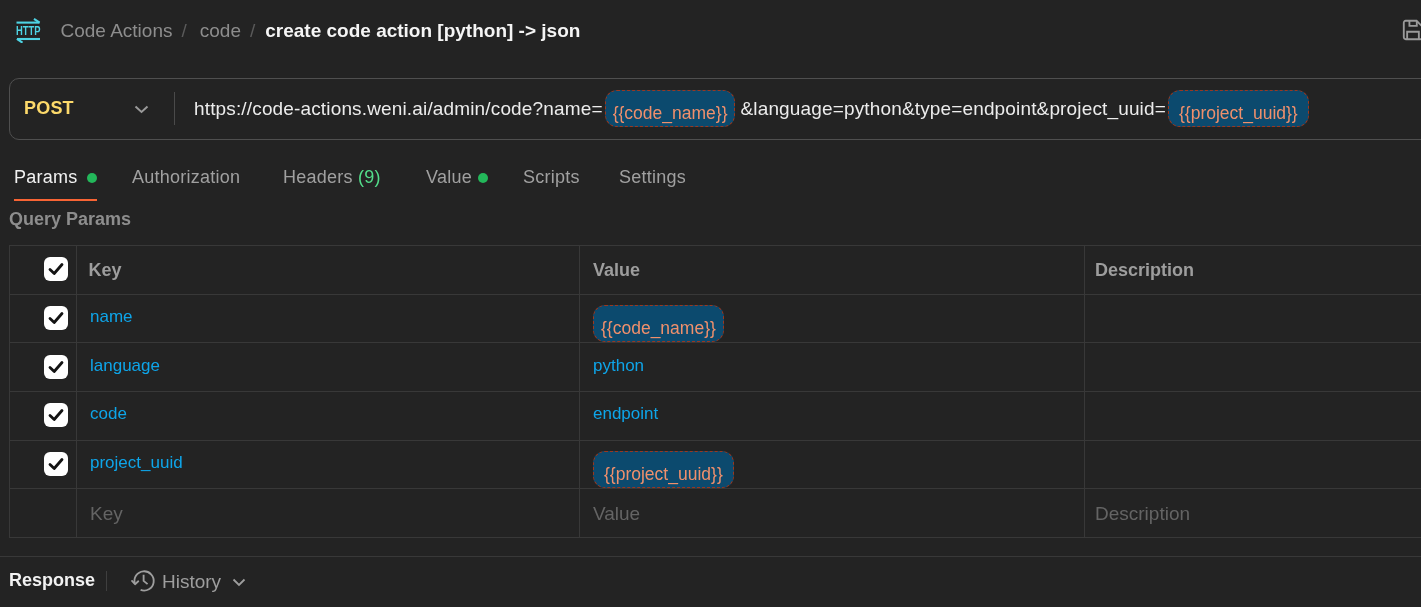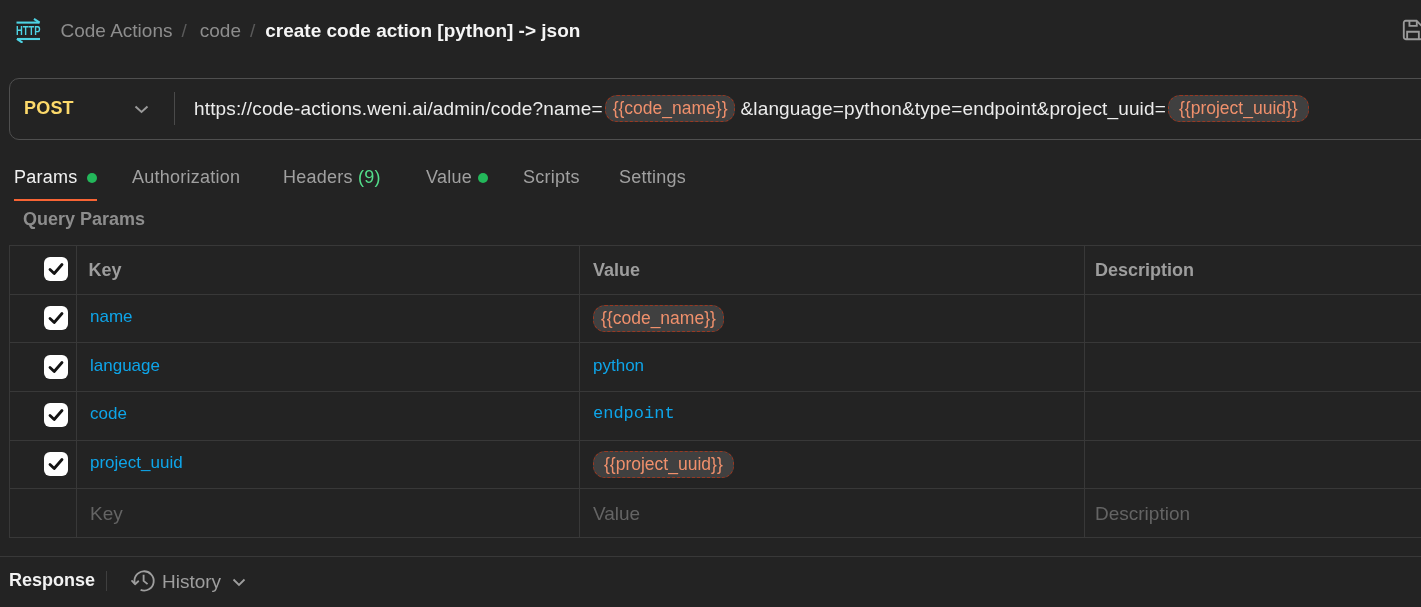"{{code_name}}" .chip { background: #404040 -> #0c4a6e; padding: 1px 7px 2px 7px -> 11px 7px 2px 7px }
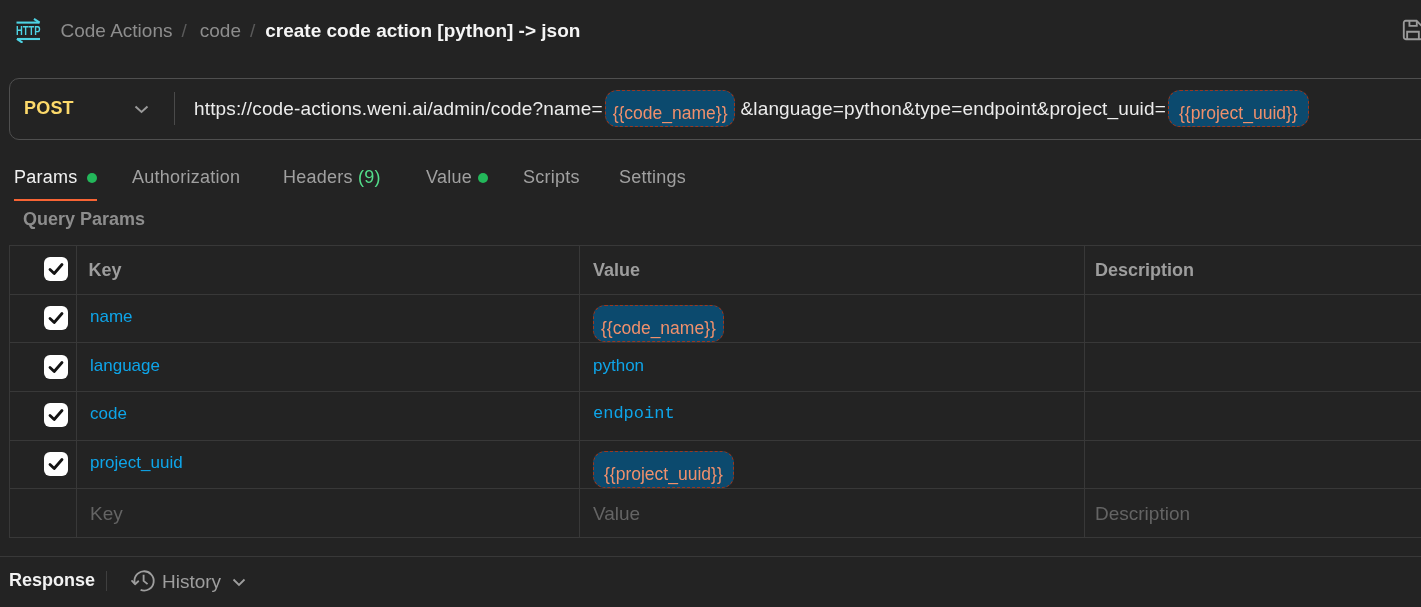"Query Params" #qparams { margin-left: 14px -> none }
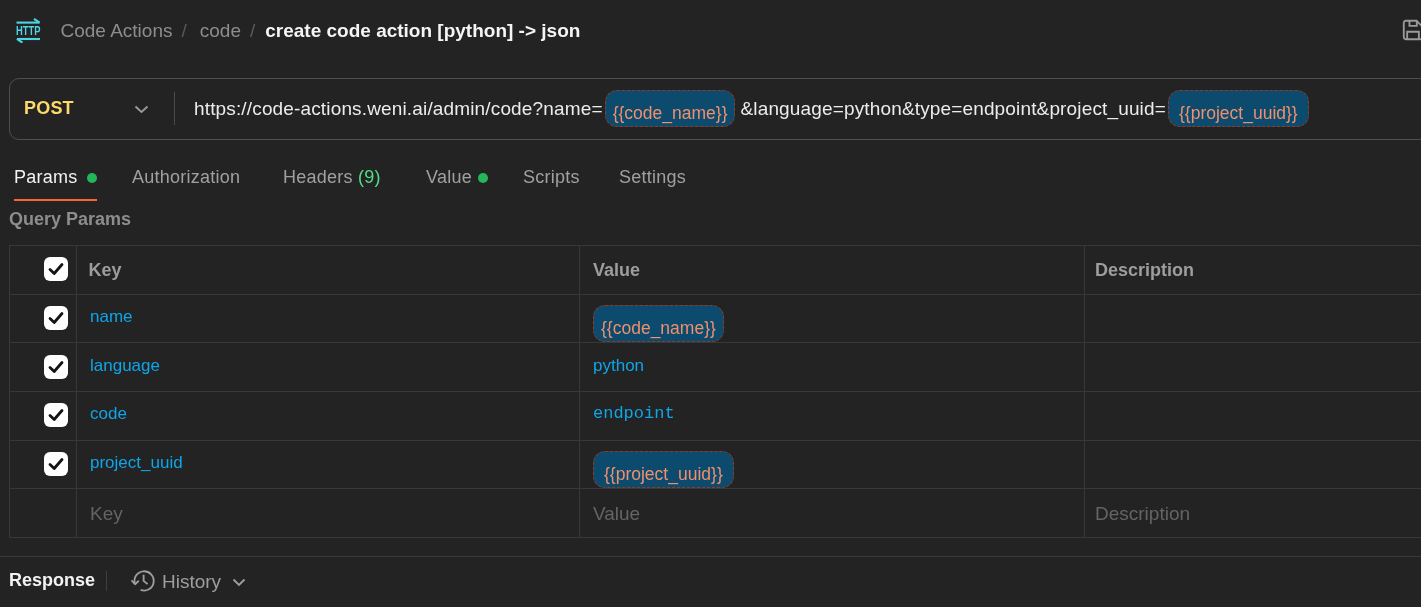"endpoint" span.cell { font-family: Liberation Mono, monospace -> none }
